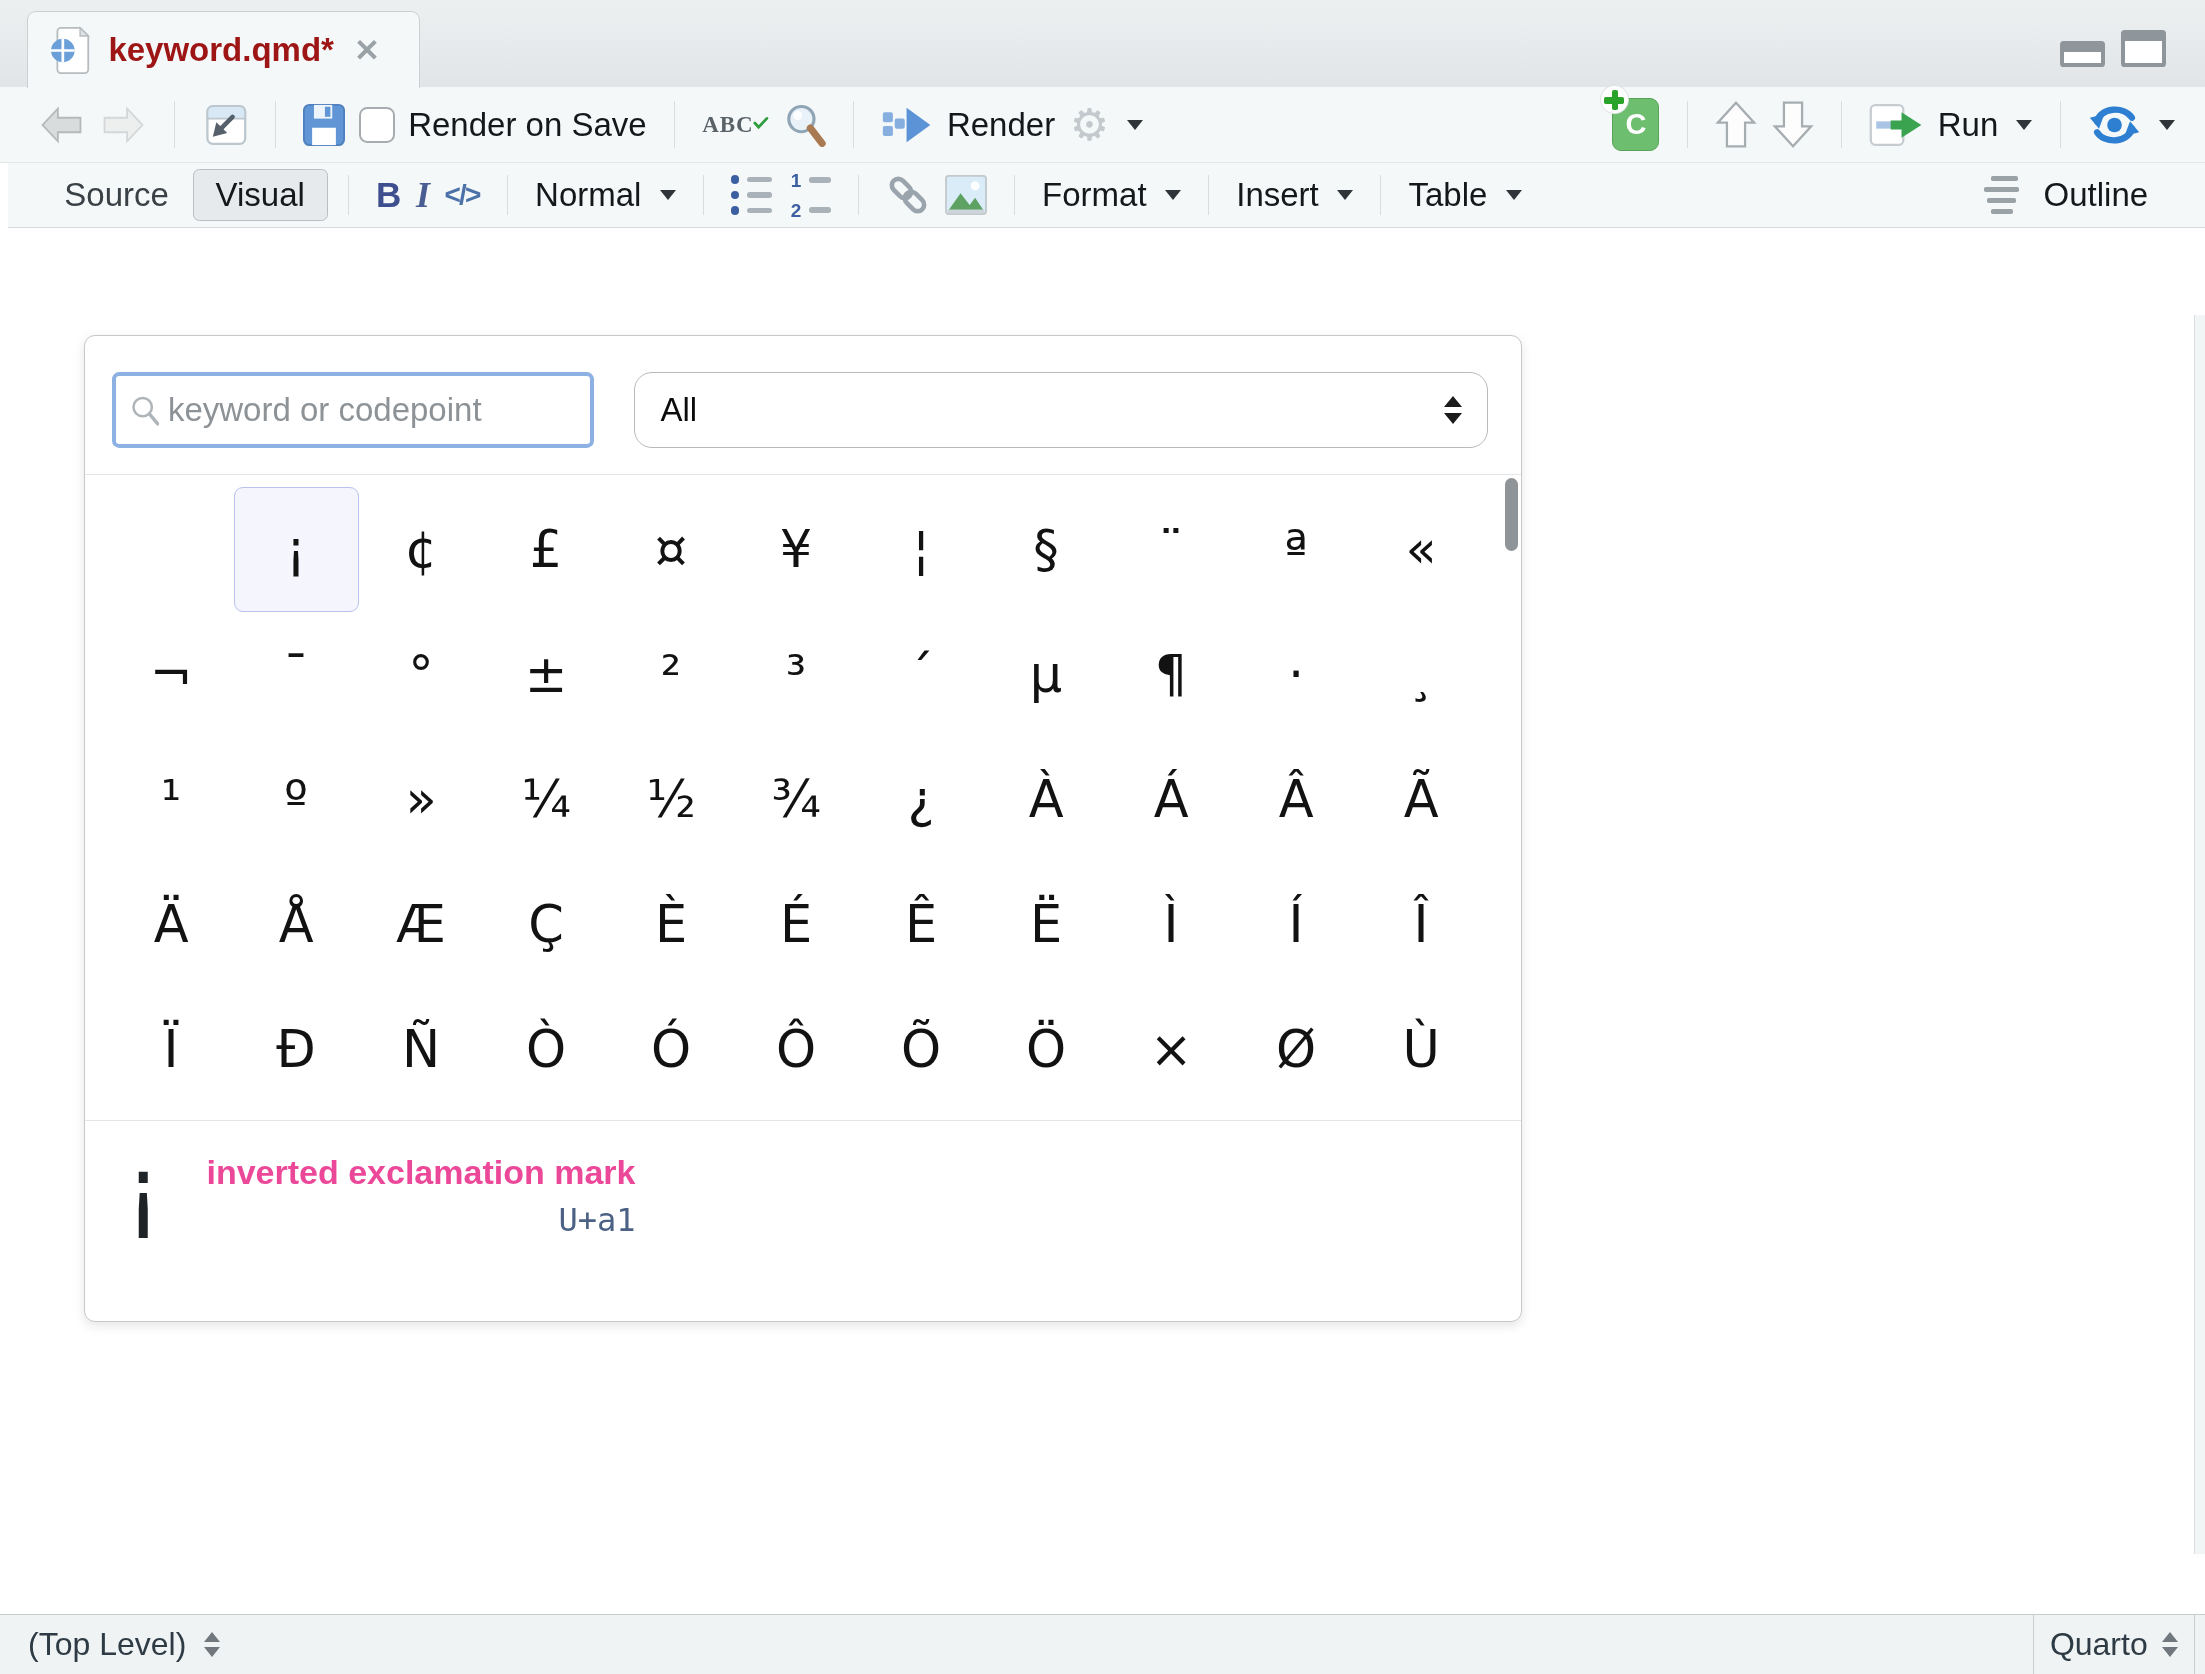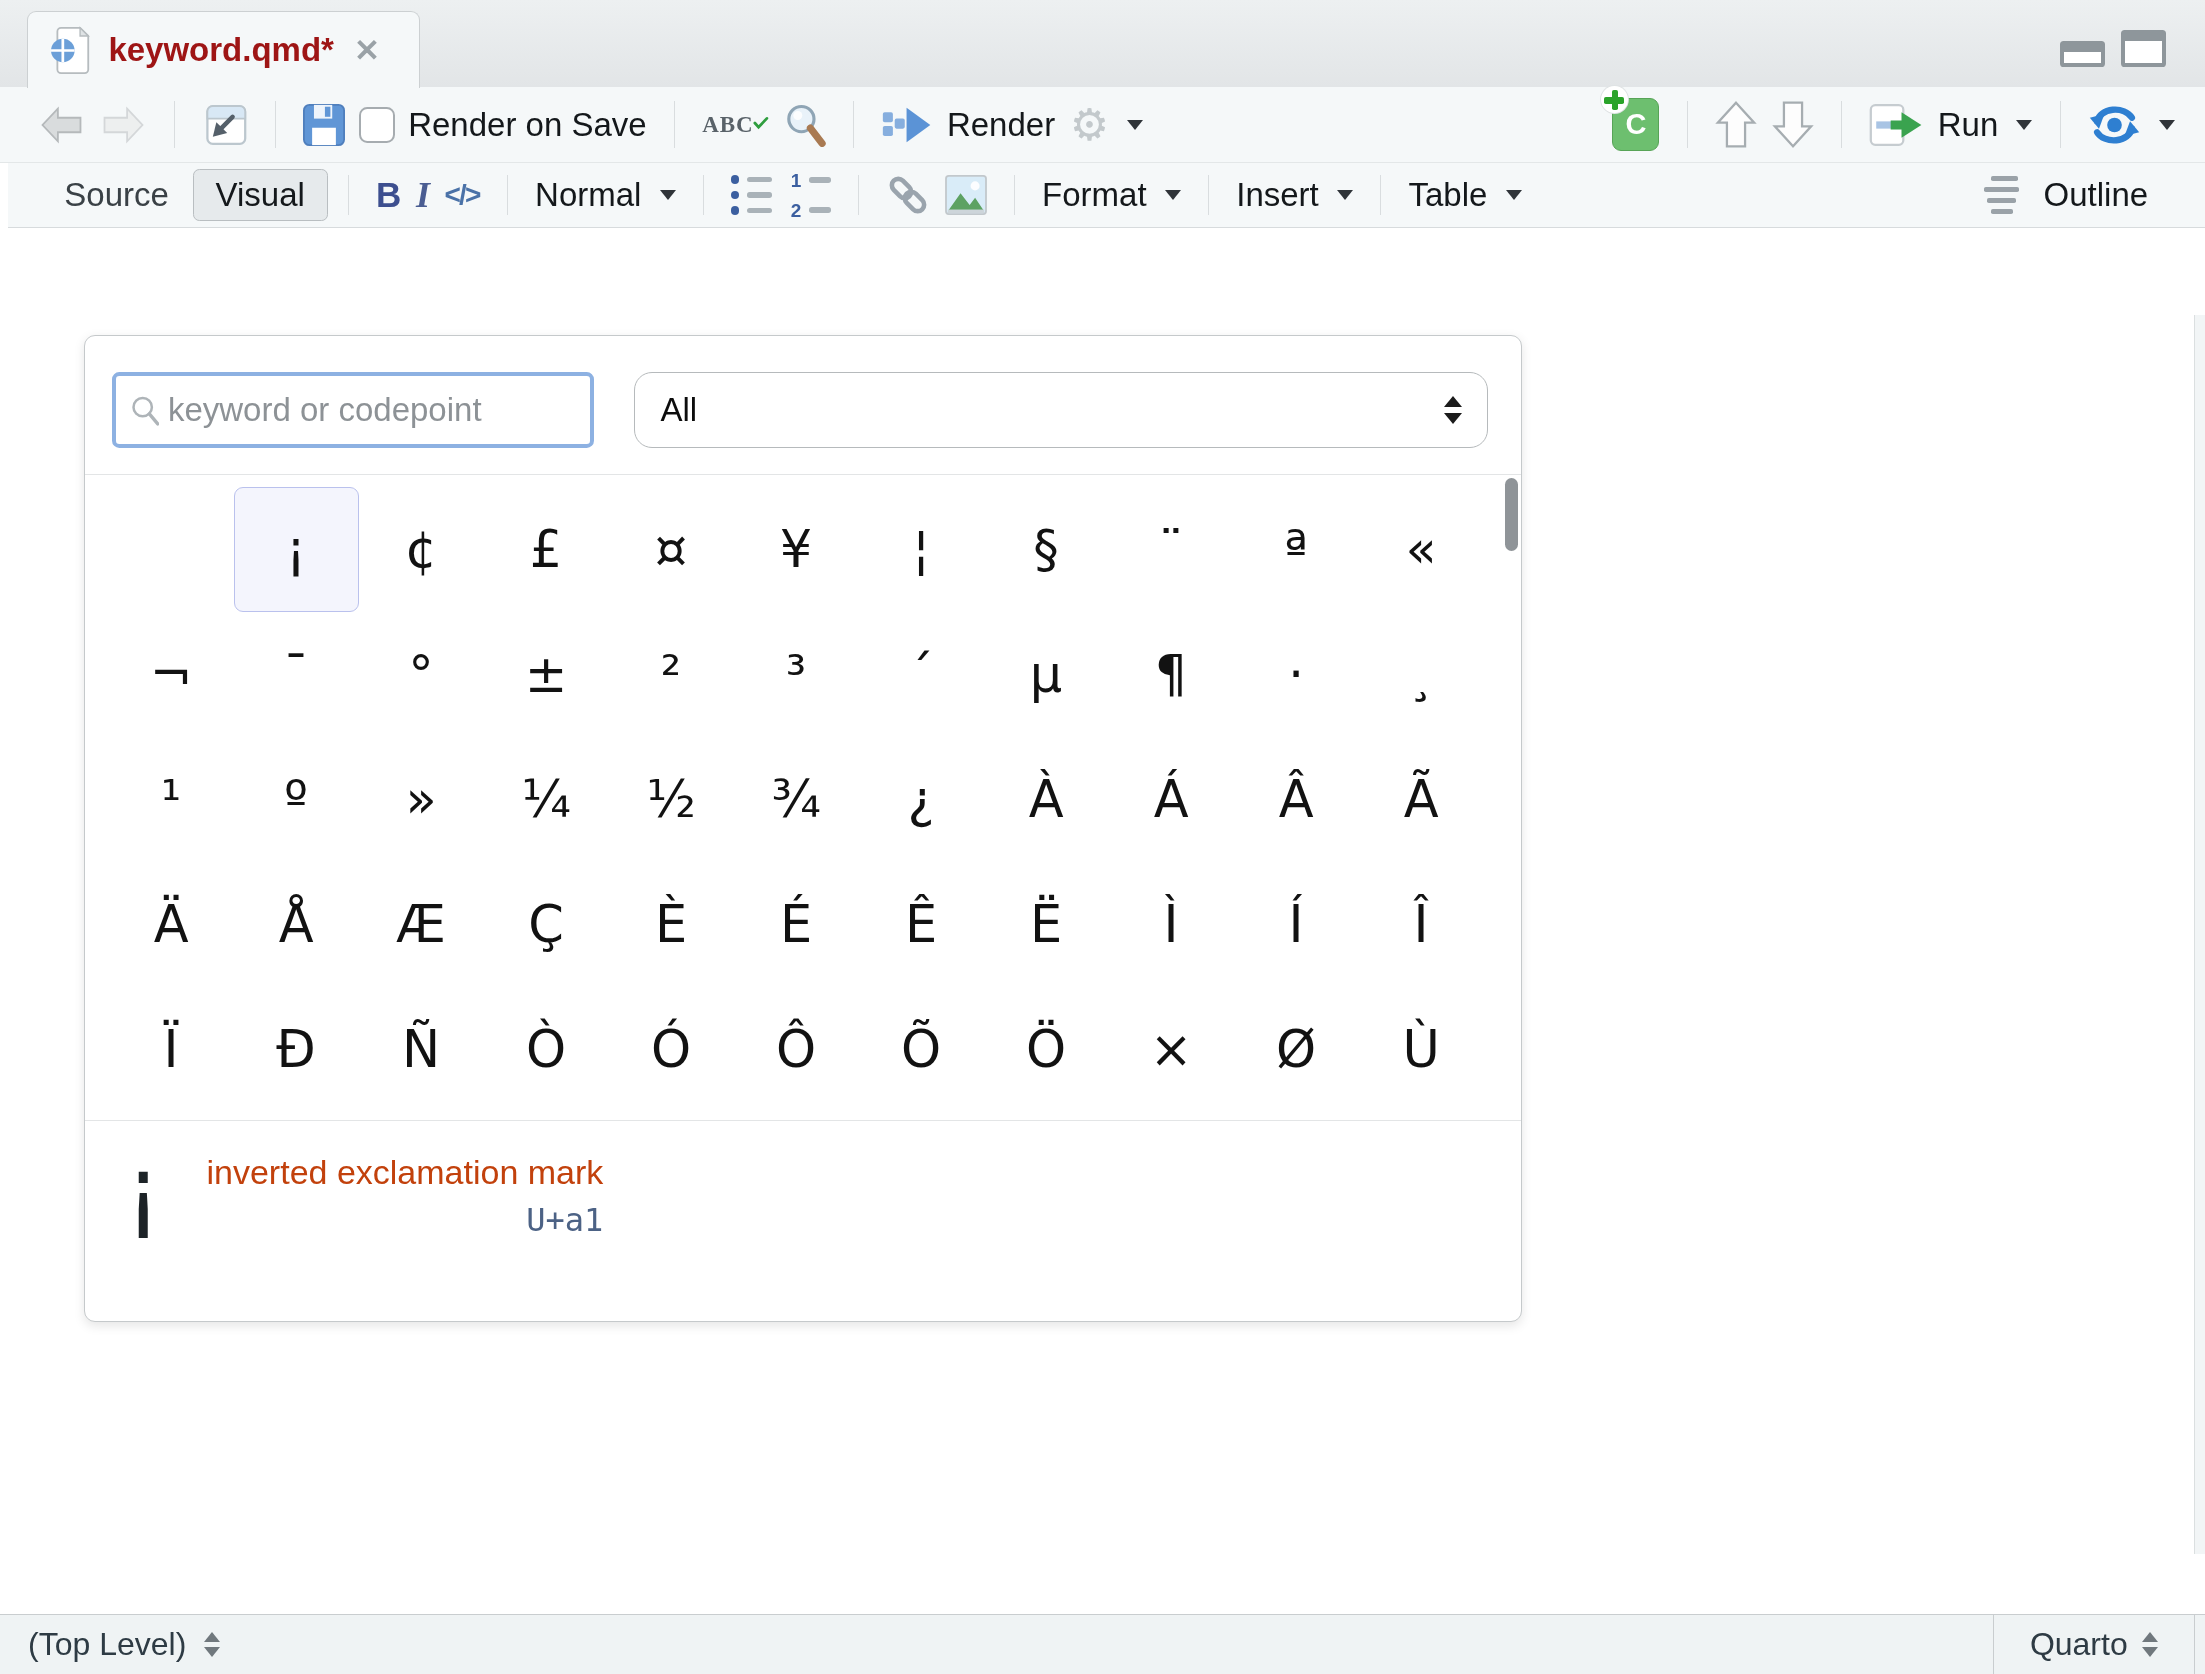"inverted exclamation mark" .preview-name { color: #c2410c -> #ec4899; font-weight: none -> bold }
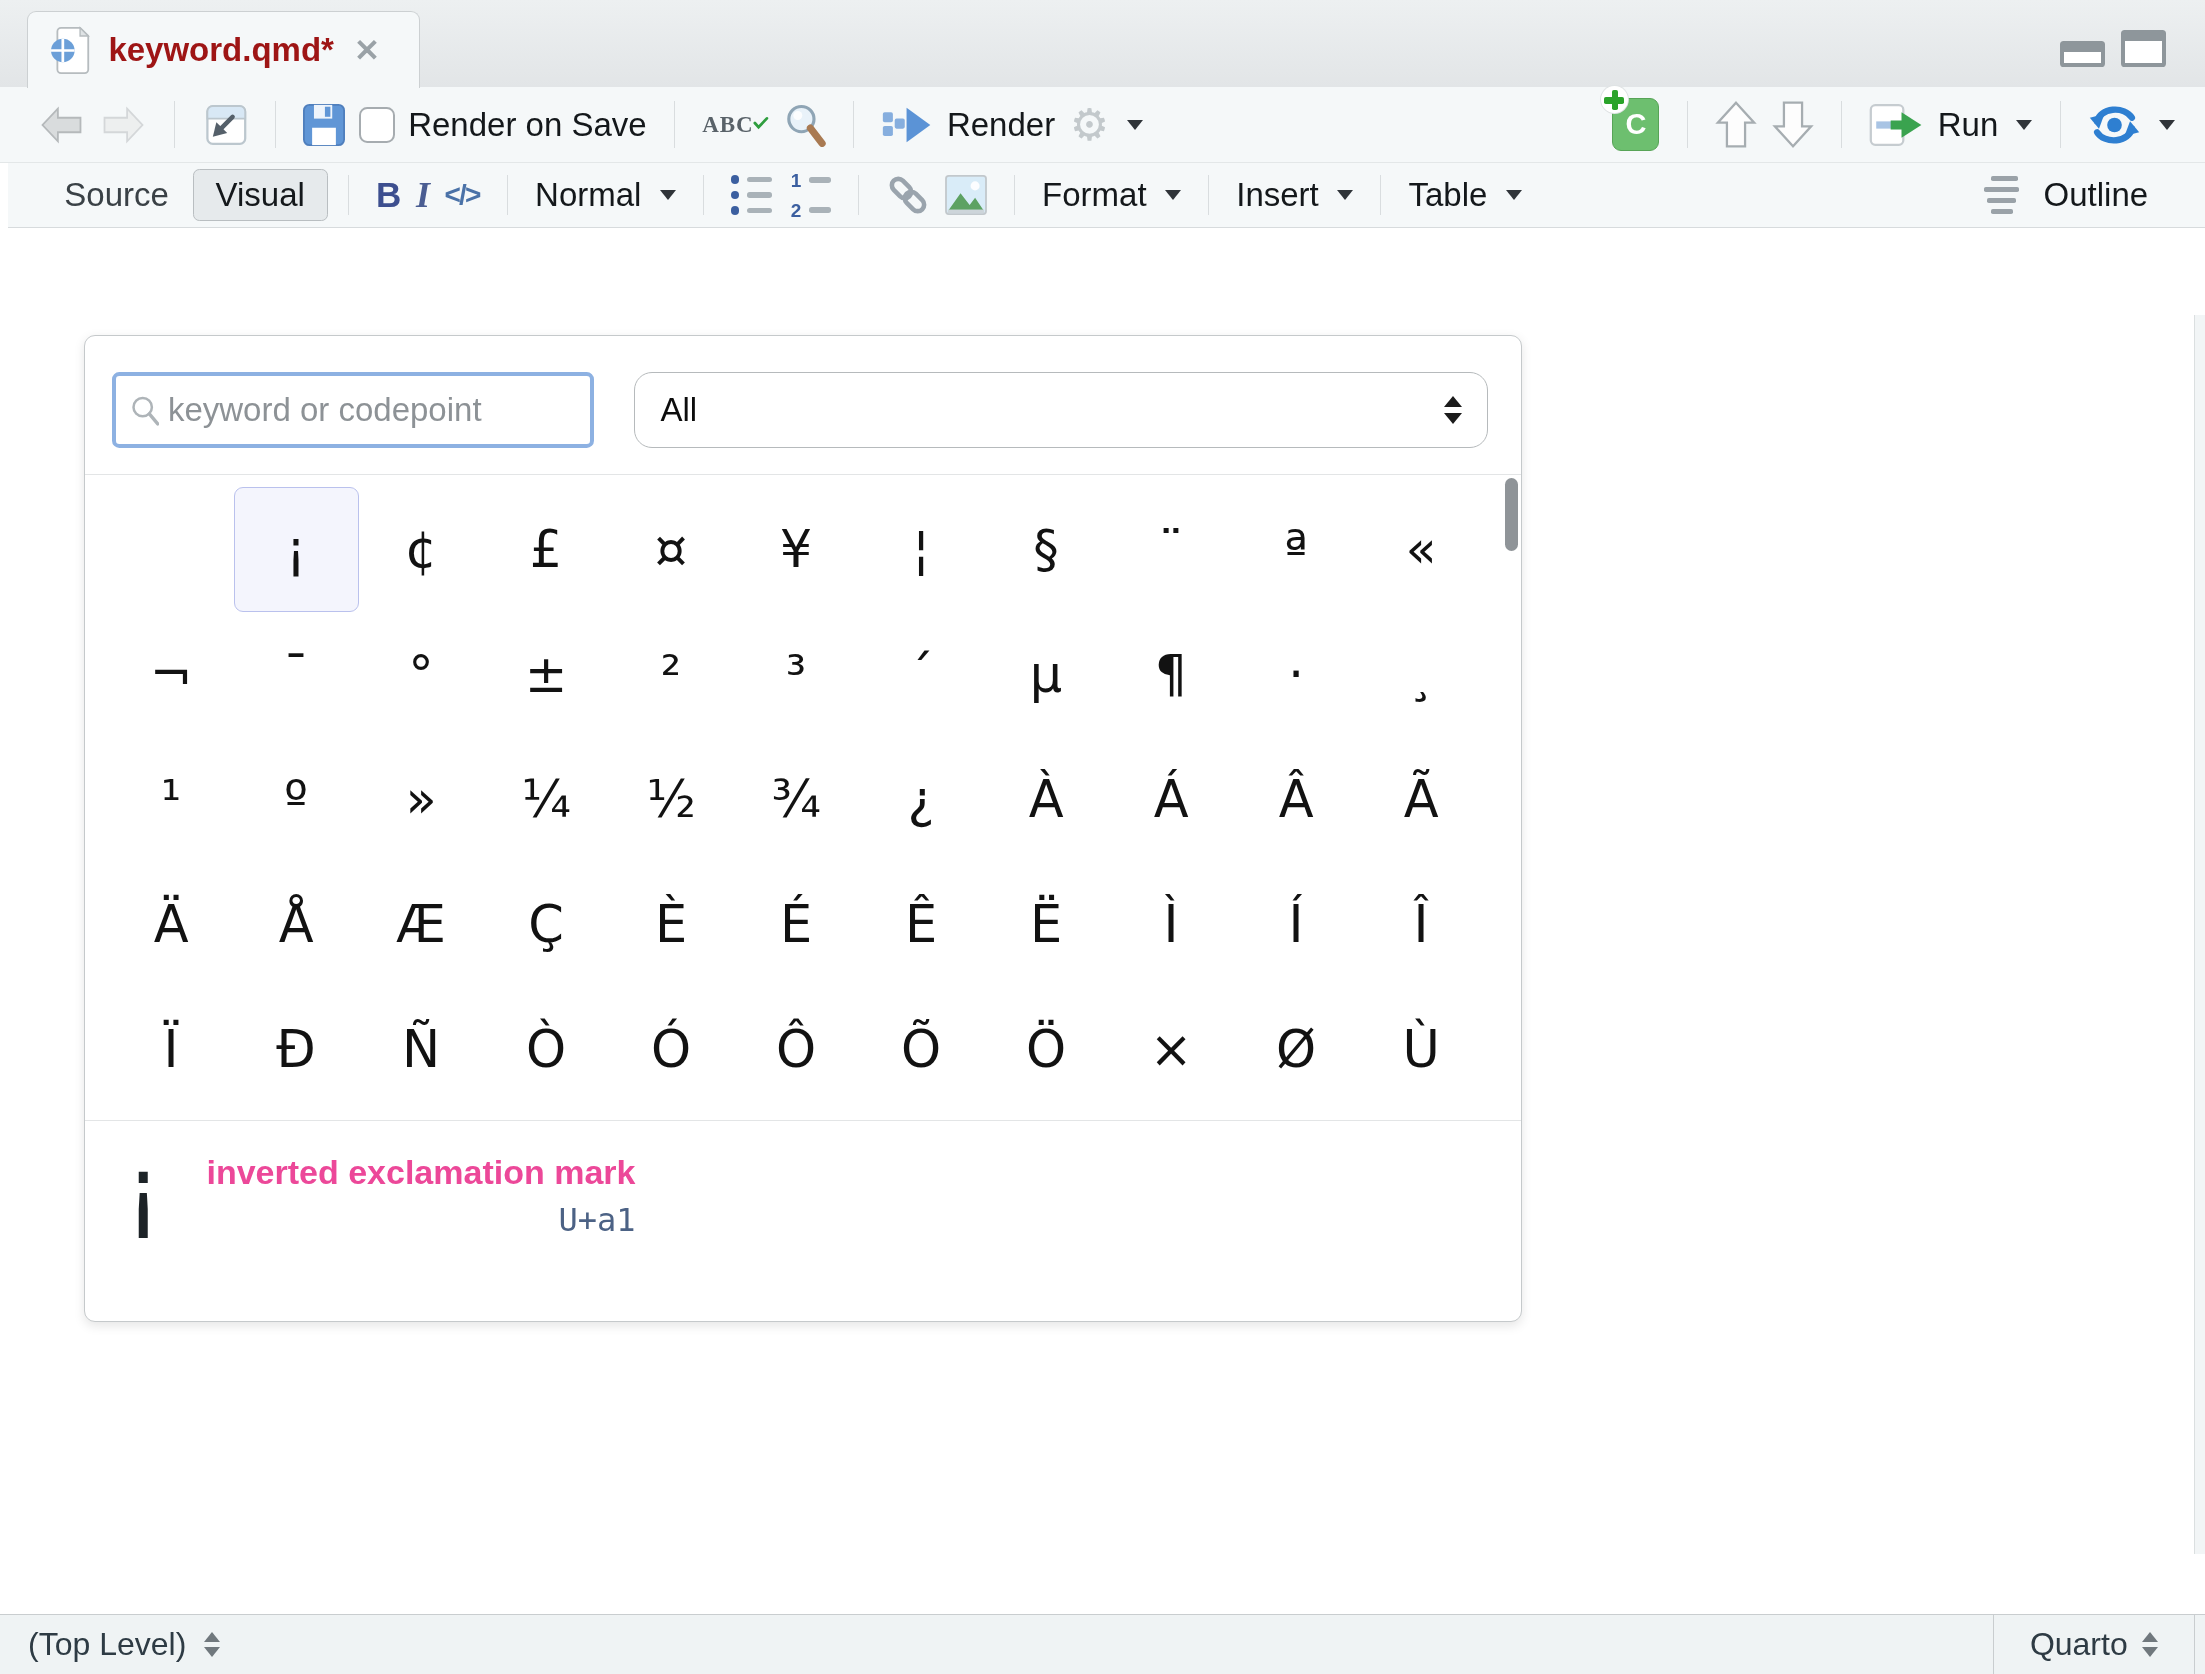"Quarto" .status-right { padding: 0 36px -> 0 16px }
